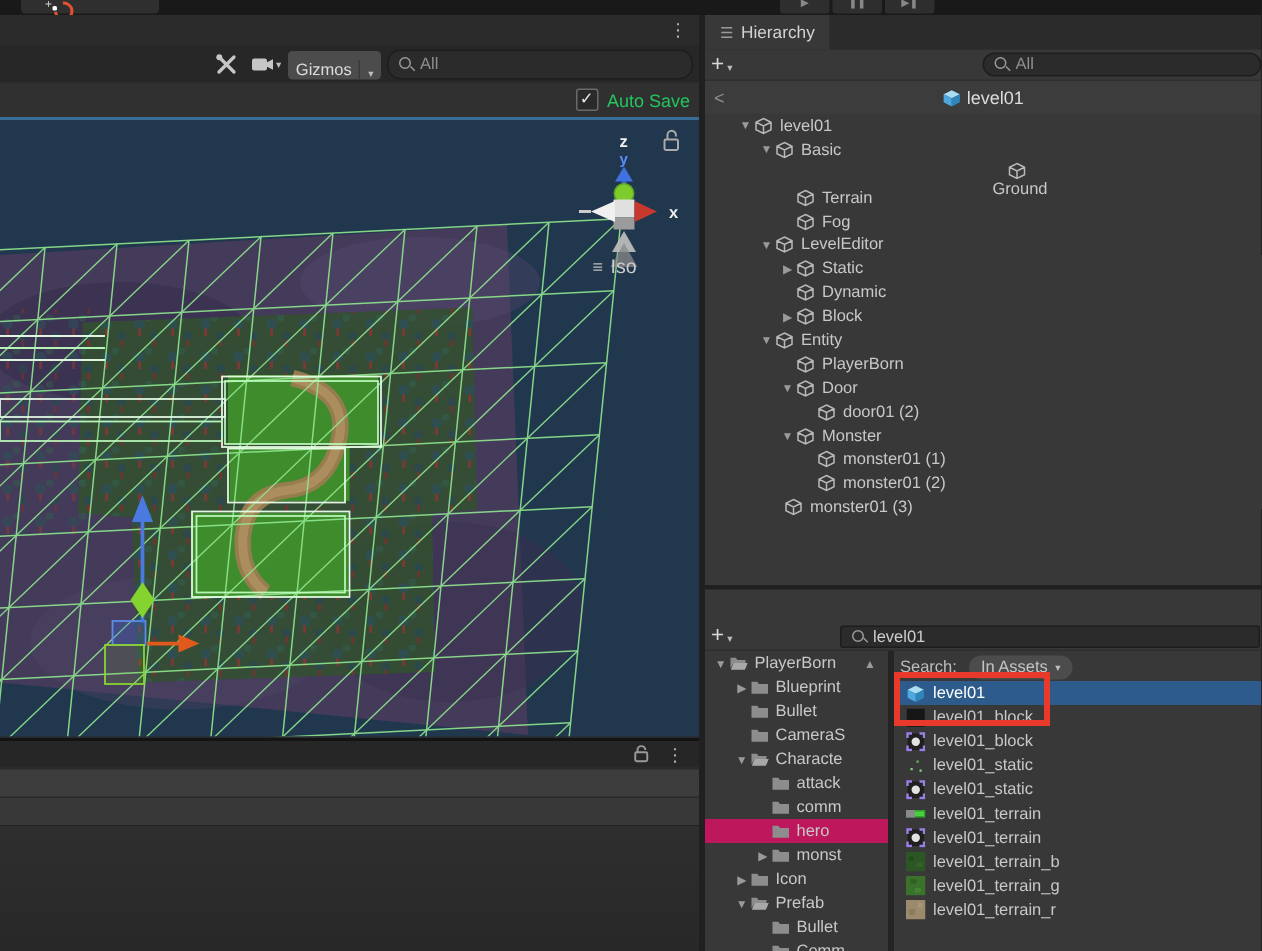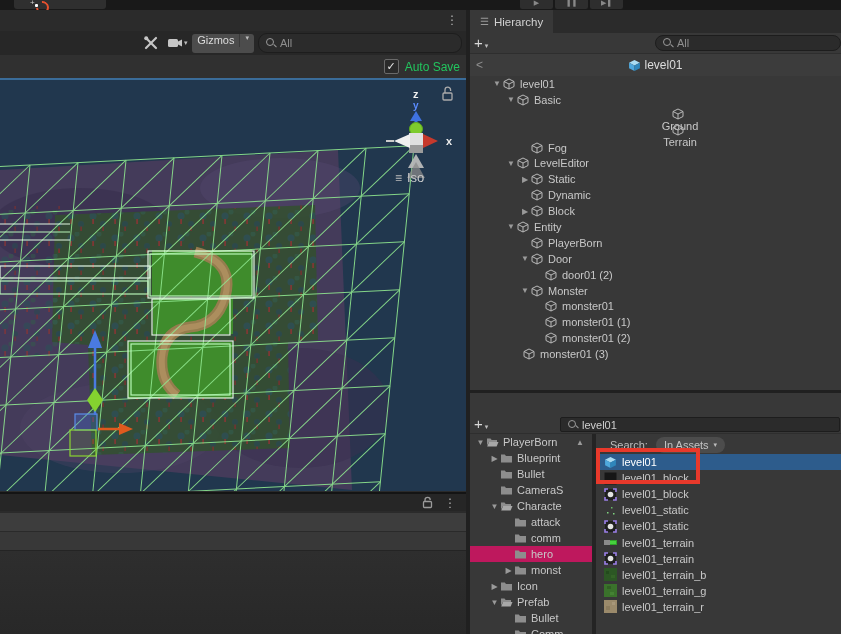"Gizmos" .gizmos-btn { align-items: flex-start -> flex-end }
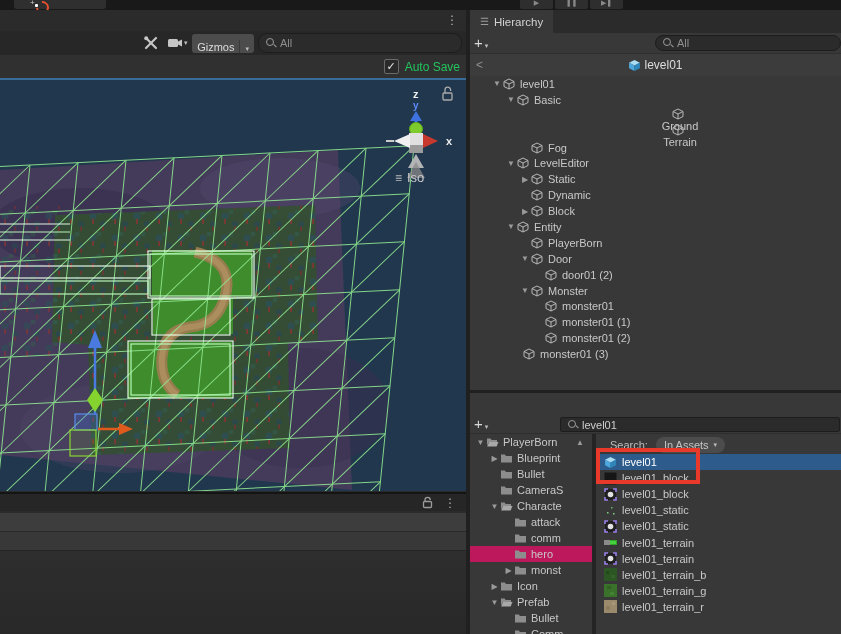"Terrain" div.trow { flex-direction: column -> none }
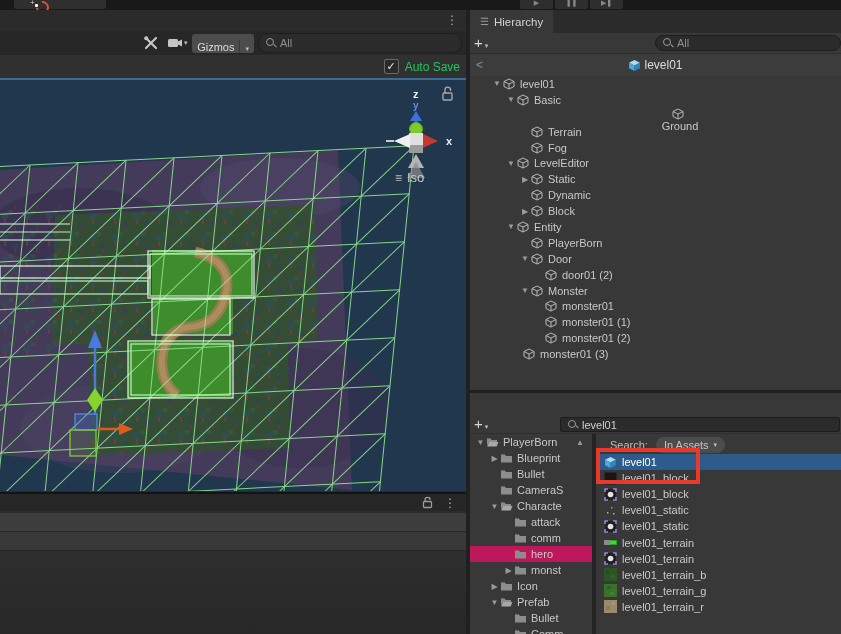"monster01" div.trow { html: <div> <span></span> <span> <svg> <path></path> </svg> </span> <span>monster01</span> </div> -> none }
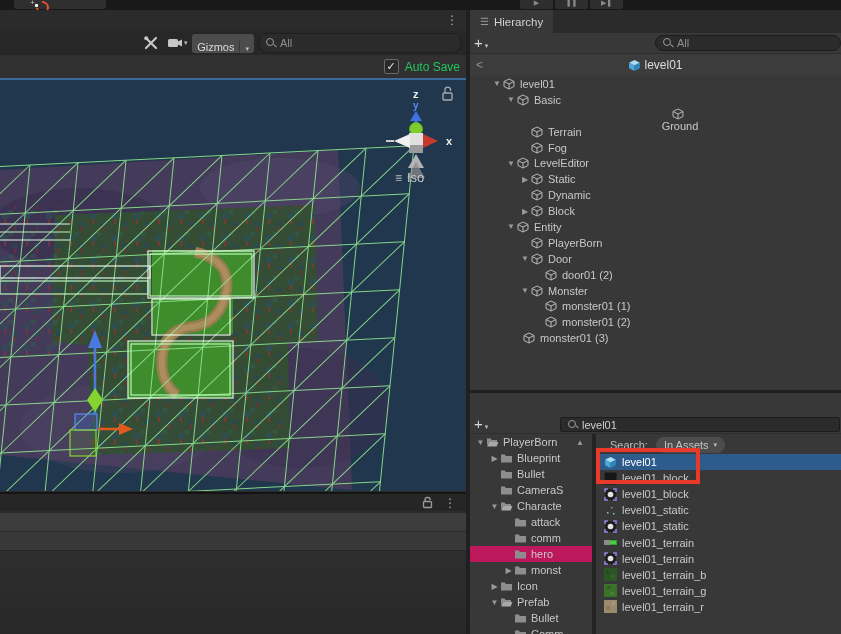"Search:" #results-header { margin-left: 10px -> none }
